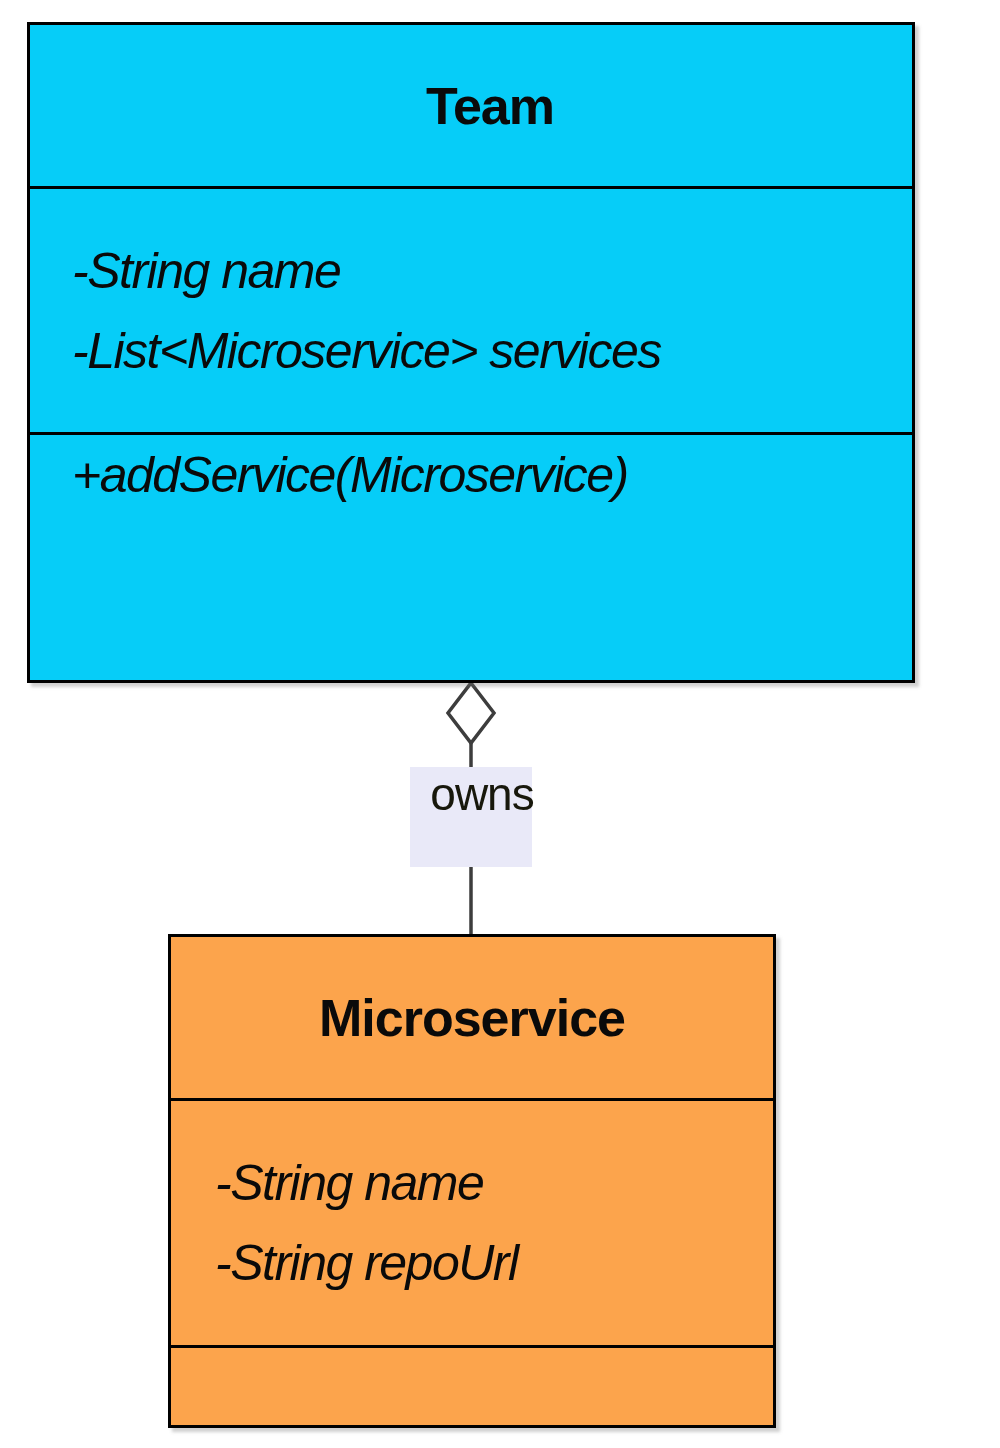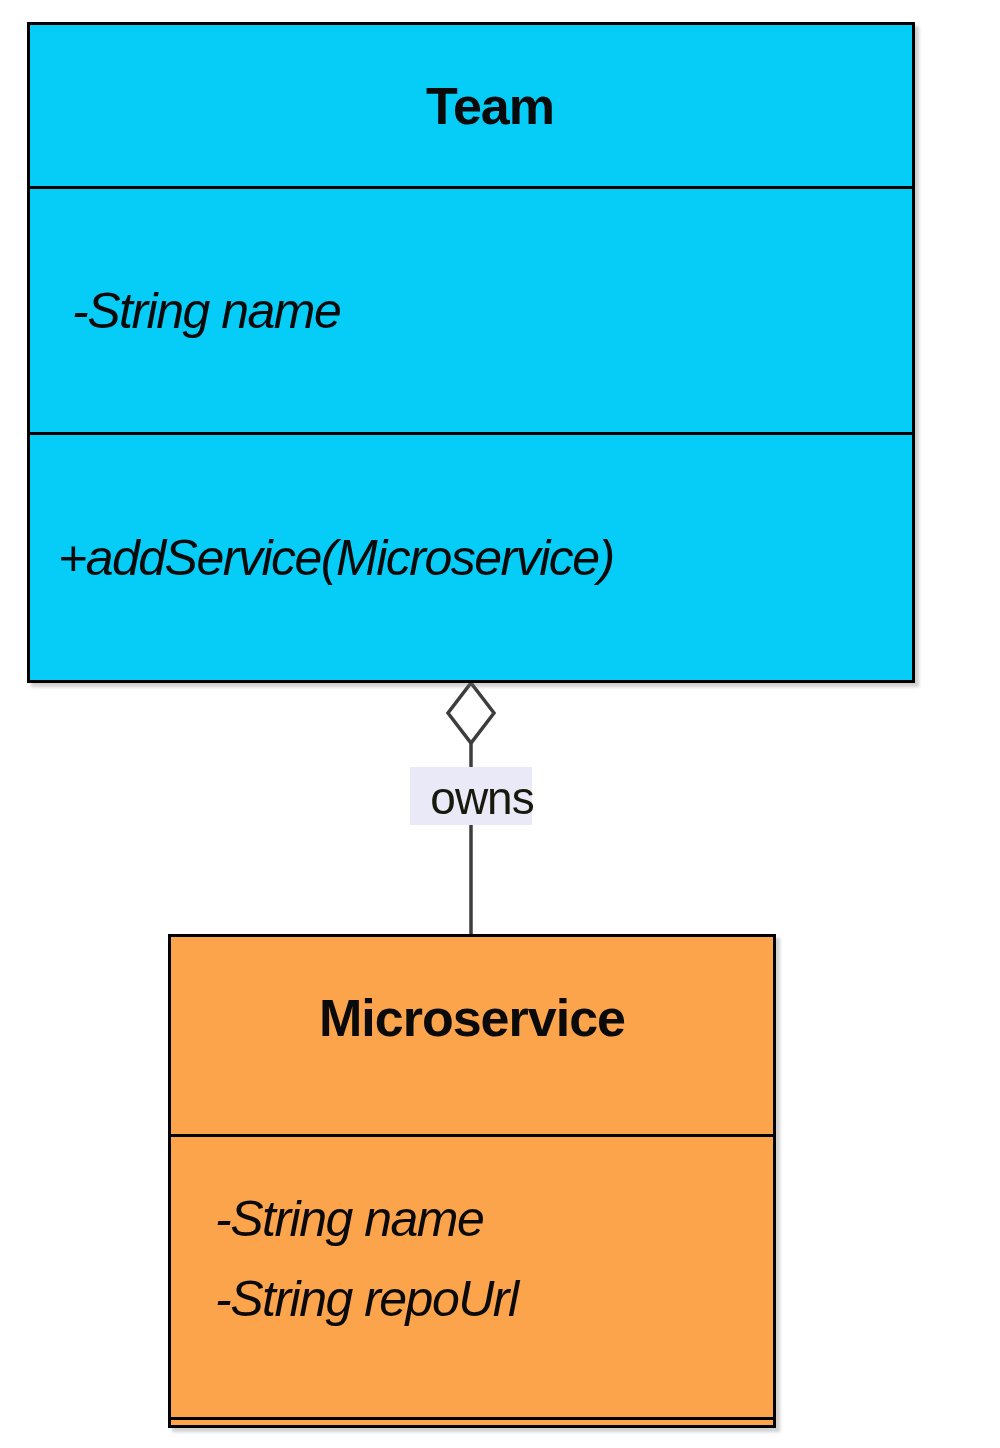"-List<Microservice> services" div.member-row { html: none -> <div>-List&lt;Microservice&gt; services</div> }
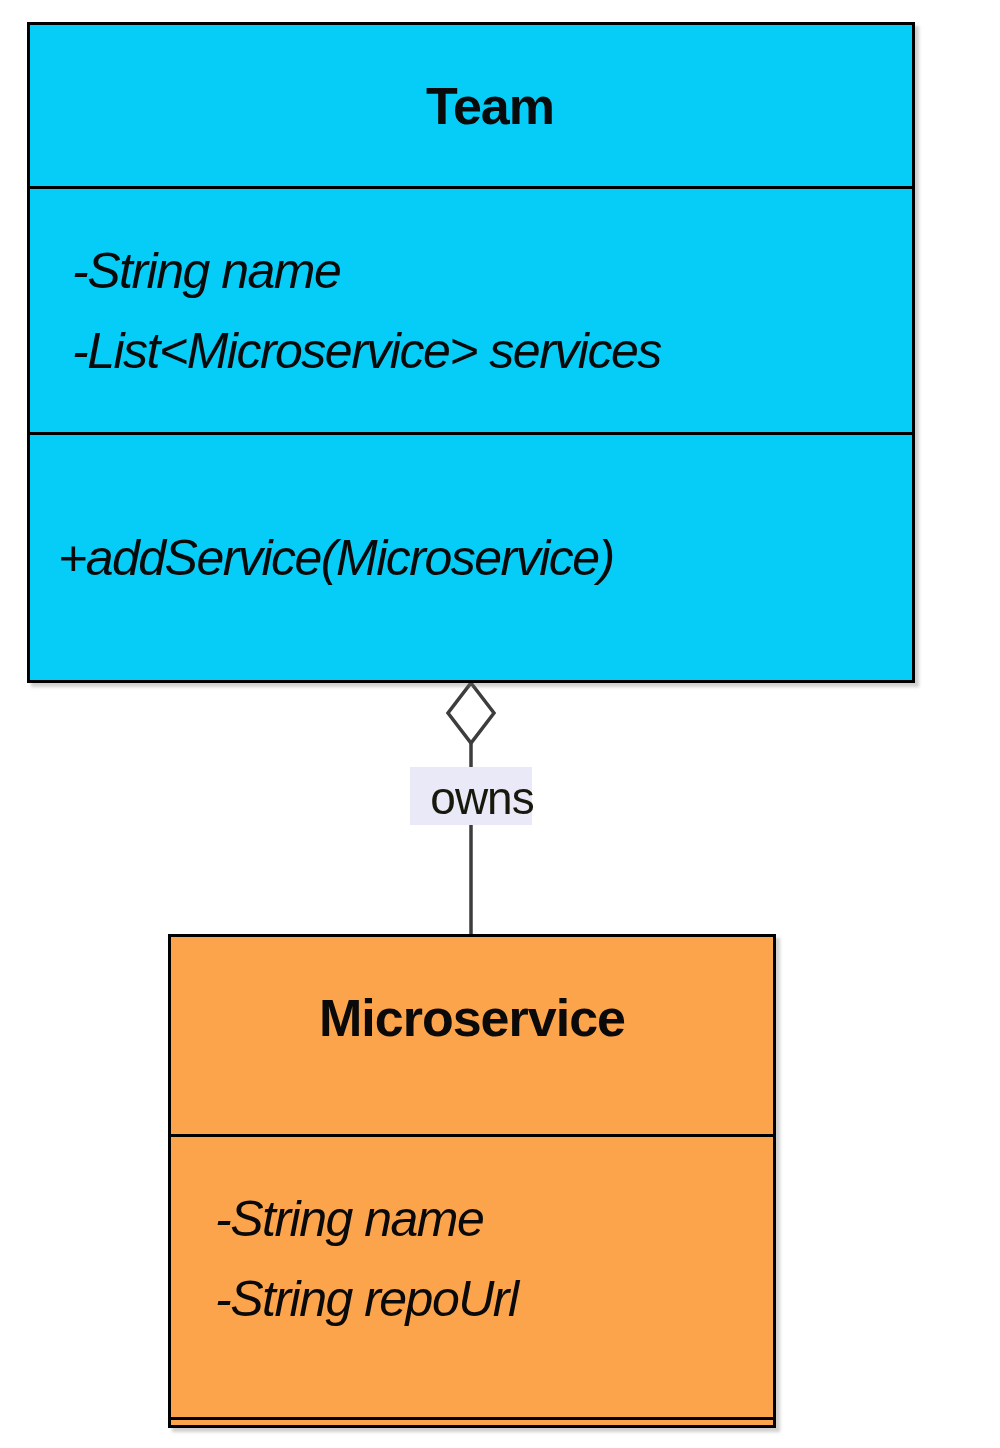"+addService(Microservice)" #team-class .member-compartment.methods { justify-content: none -> space-between; padding-left: 28px -> 42px }
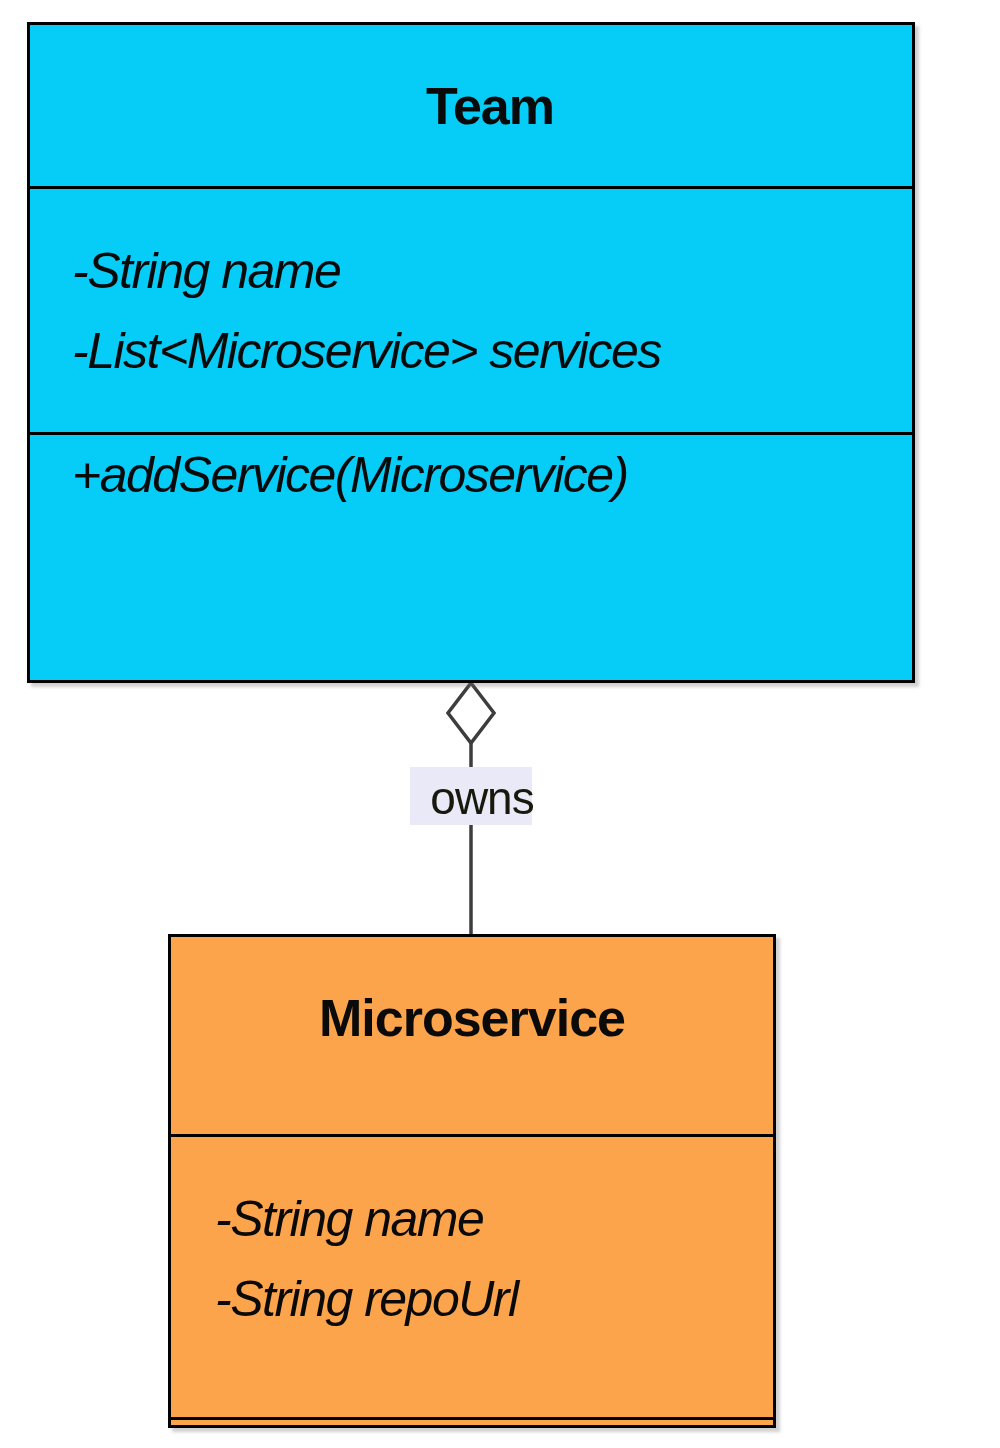"owns" #relationship-label { align-items: flex-end -> flex-start; height: 58px -> 100px }
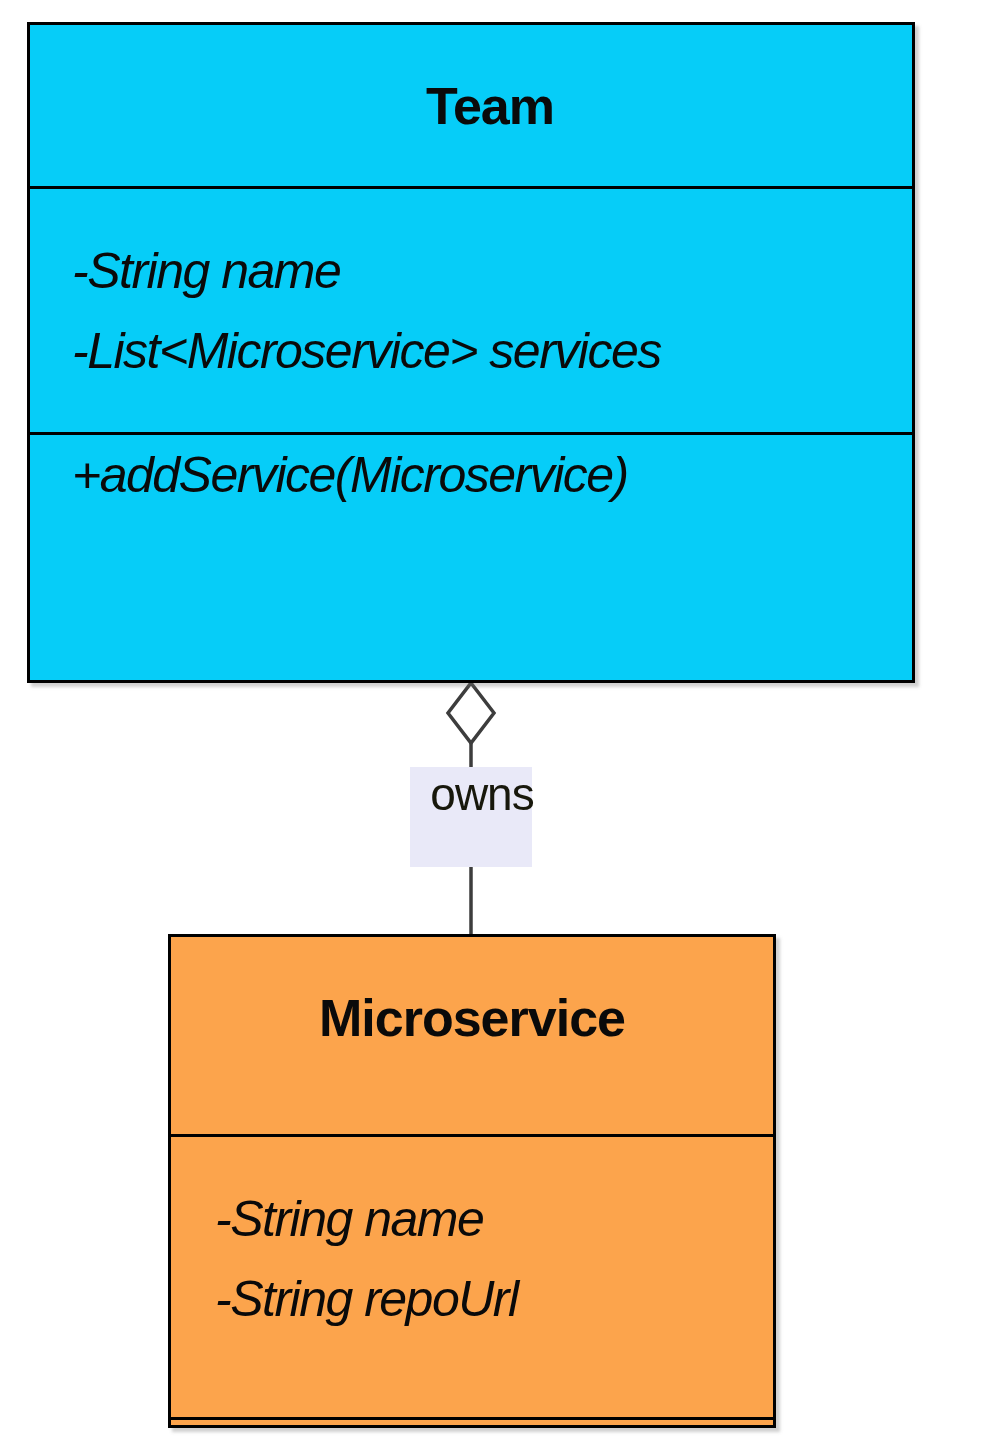"Microservice" #microservice-class { gap: 36px -> none }
